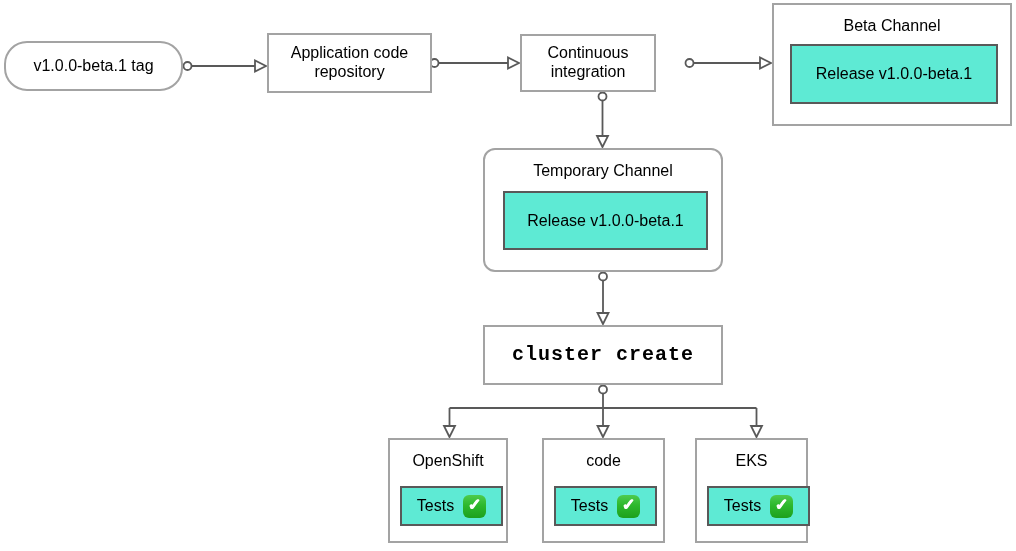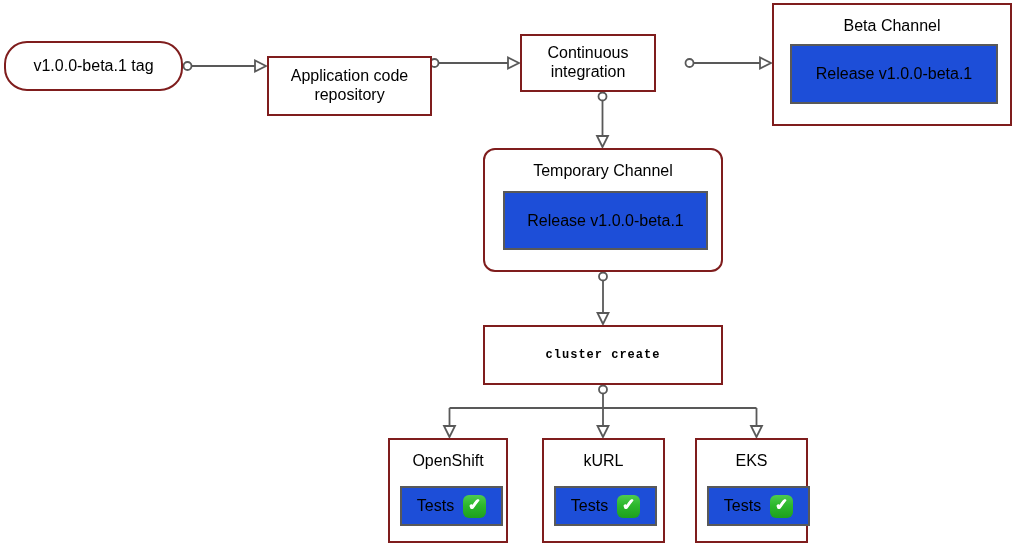"Beta Channel" .node, .group { border: 2px solid #7f1d1d -> 2px solid #a3a3a3 }
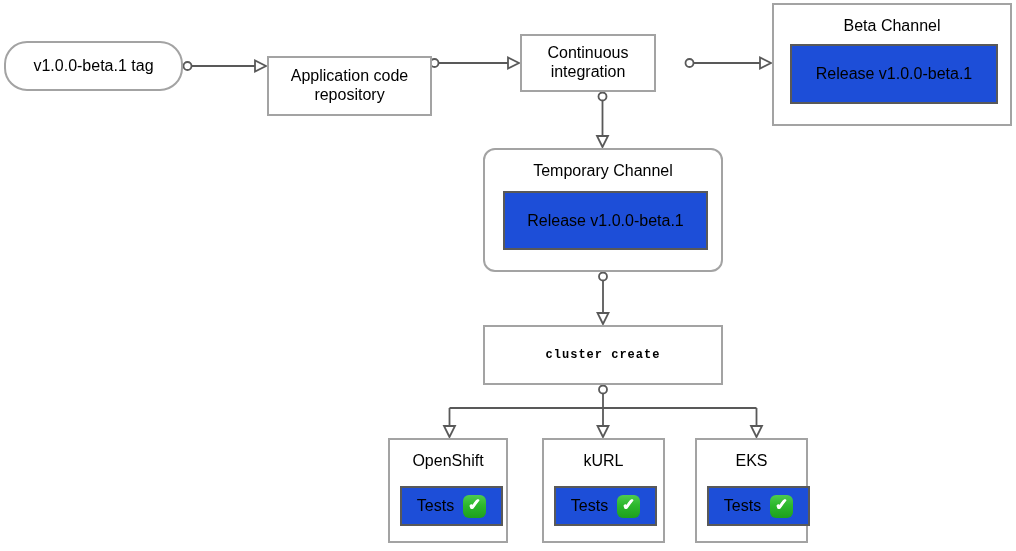"Application code repository" div.node { margin-top: 23px -> none }
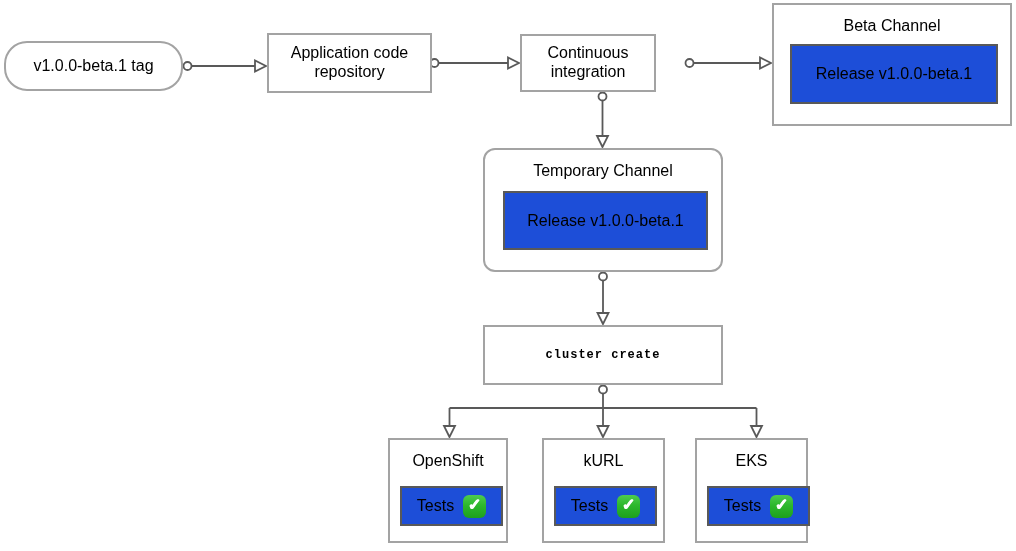"Release v1.0.0-beta.1" .inner-box { background: #1d4ed8 -> #5eead4 }
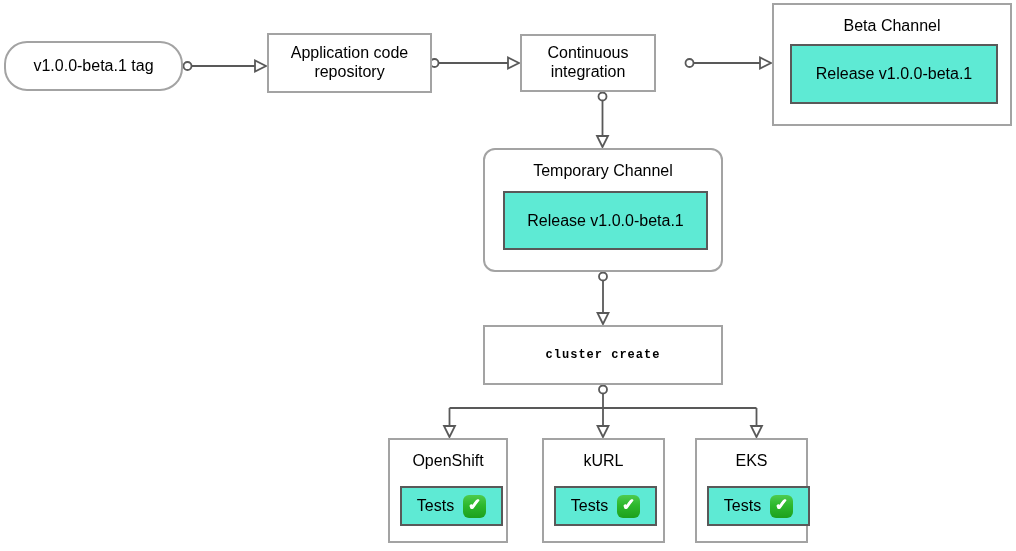"cluster create" .mono-node { font-size: 12px -> 20px }
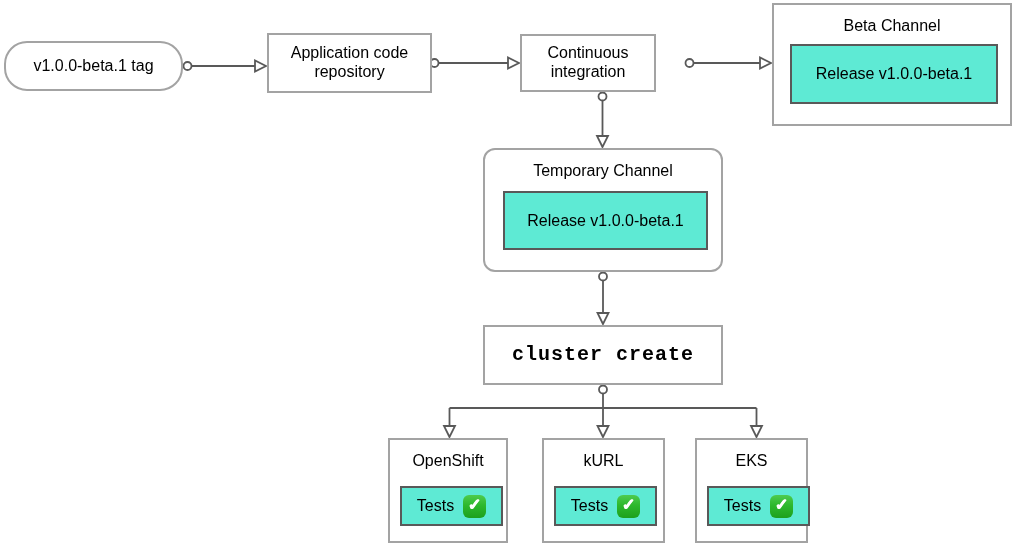"kURL" div.group-title { text: kURL -> code }
